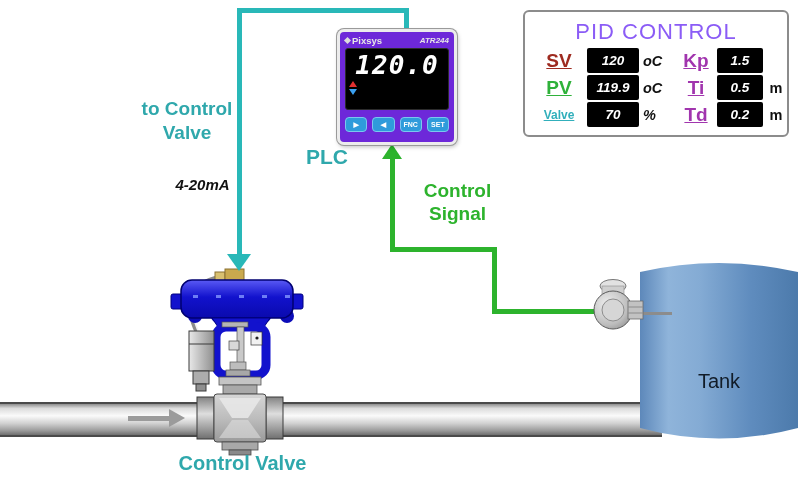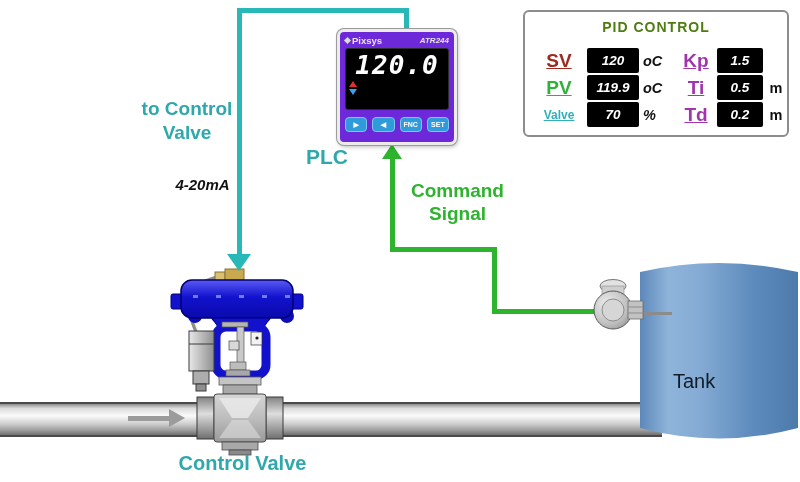"PID CONTROL" .pid-title { color: #4d7c0f -> #8b5cf6; font-size: 14px -> 22px; font-weight: bold -> normal }
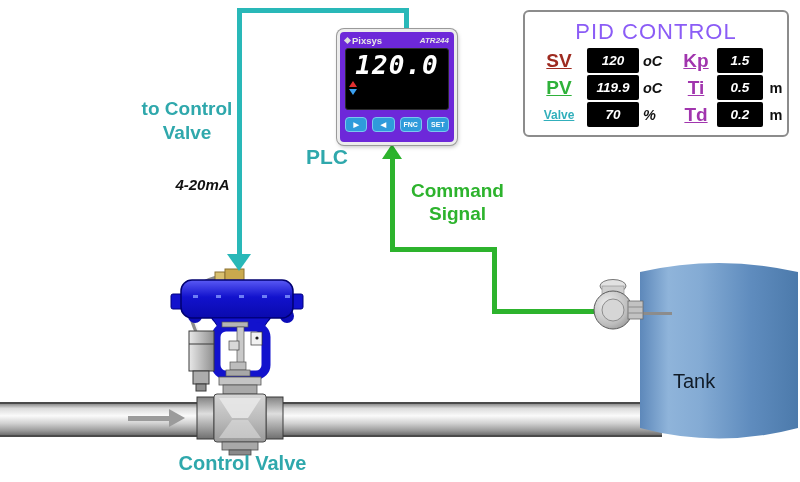"Command" div { text: Command -> Control }
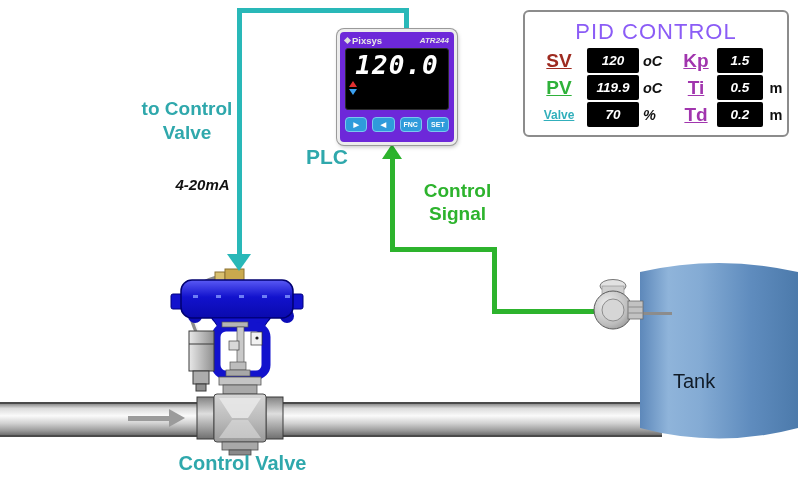"Tank" #tank-label { text-align: left -> center }
